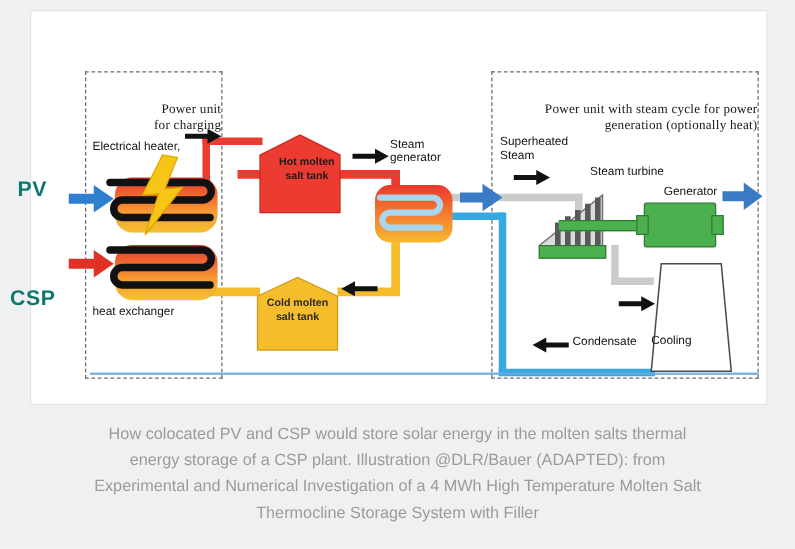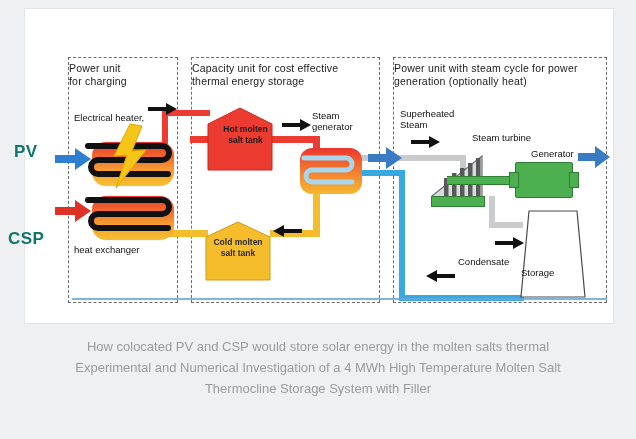"Power unit" .dbox-title { font-family: none -> Liberation Serif, serif; text-align: left -> right; top: 4px -> 23px }
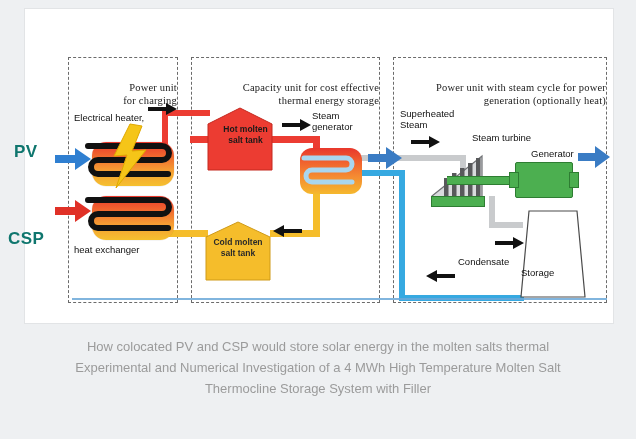"Capacity unit for cost effective" div.dbox { html: <div> <div> <span>Capacity unit for cost effective</span><br> <span>thermal energy storage</span> </div> </div> -> none }
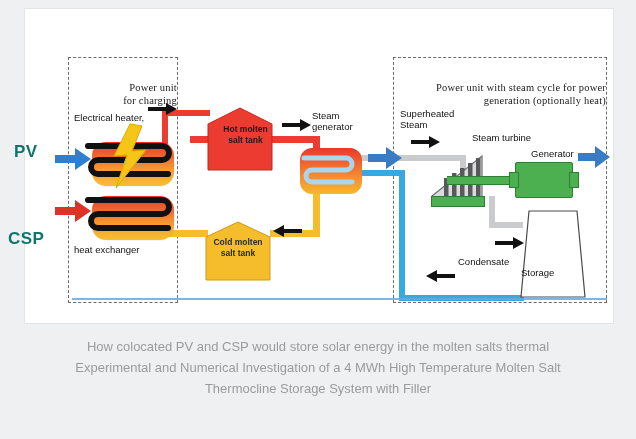"Condensate" div.lbl { top: 256px -> 268px }
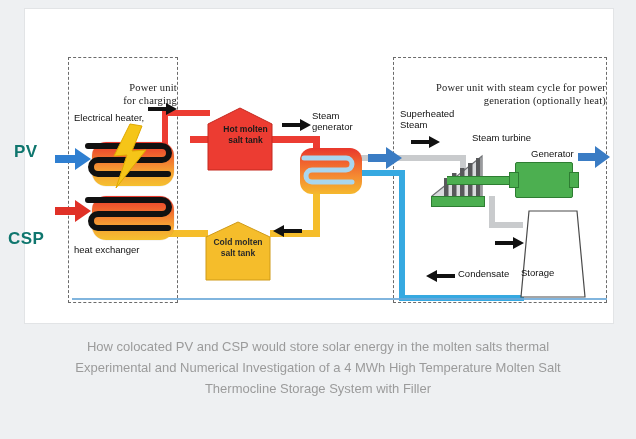"Storage" div.lbl { text: Storage -> Cooling }
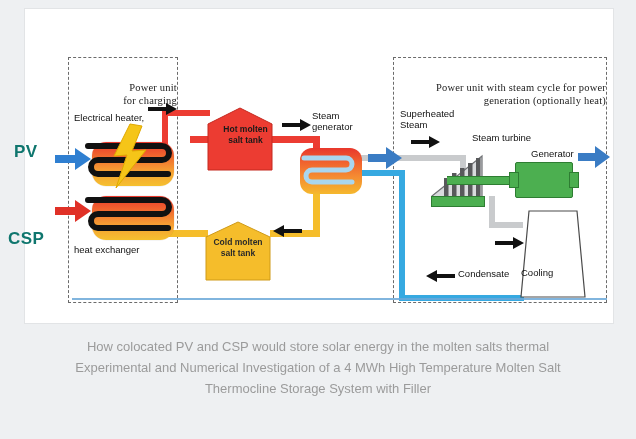"energy storage of a CSP" span.cap-line { html: none -> <span>energy storage of a CSP plant. Illustration @DLR/Bauer (ADAPTED): from</span> }
